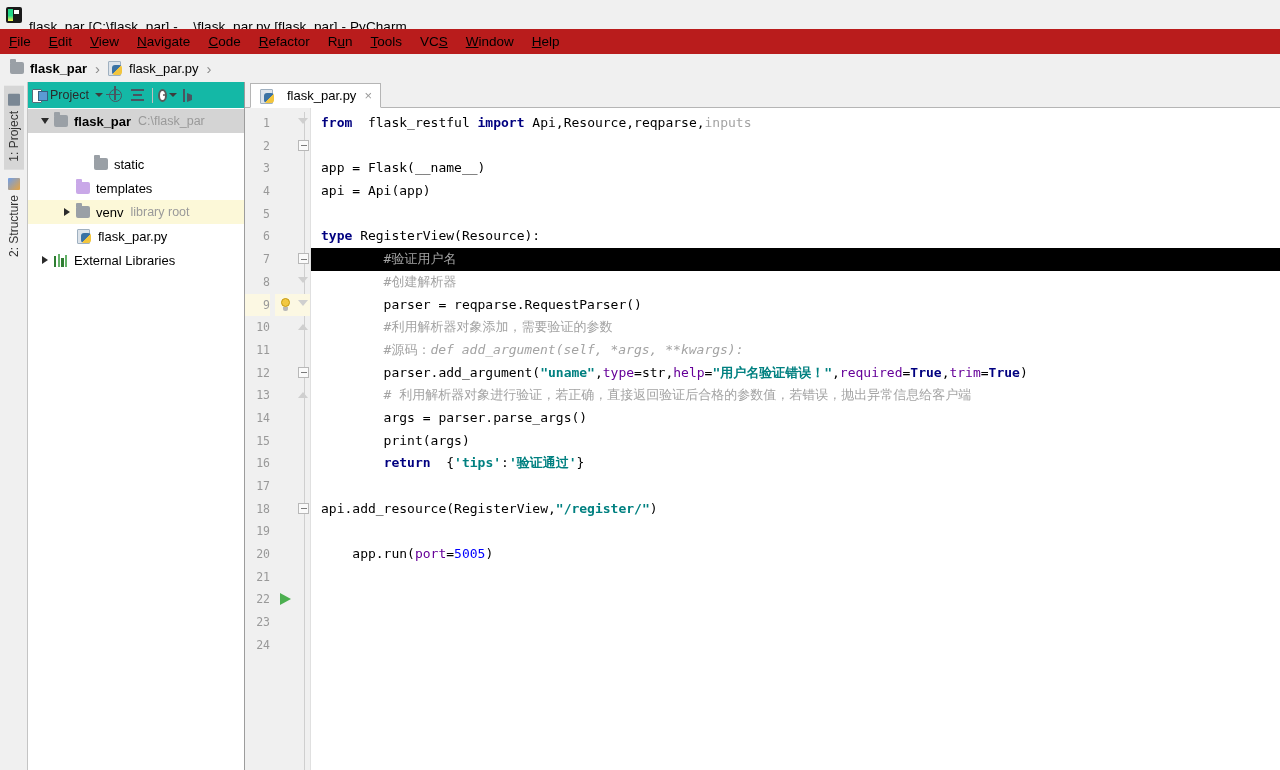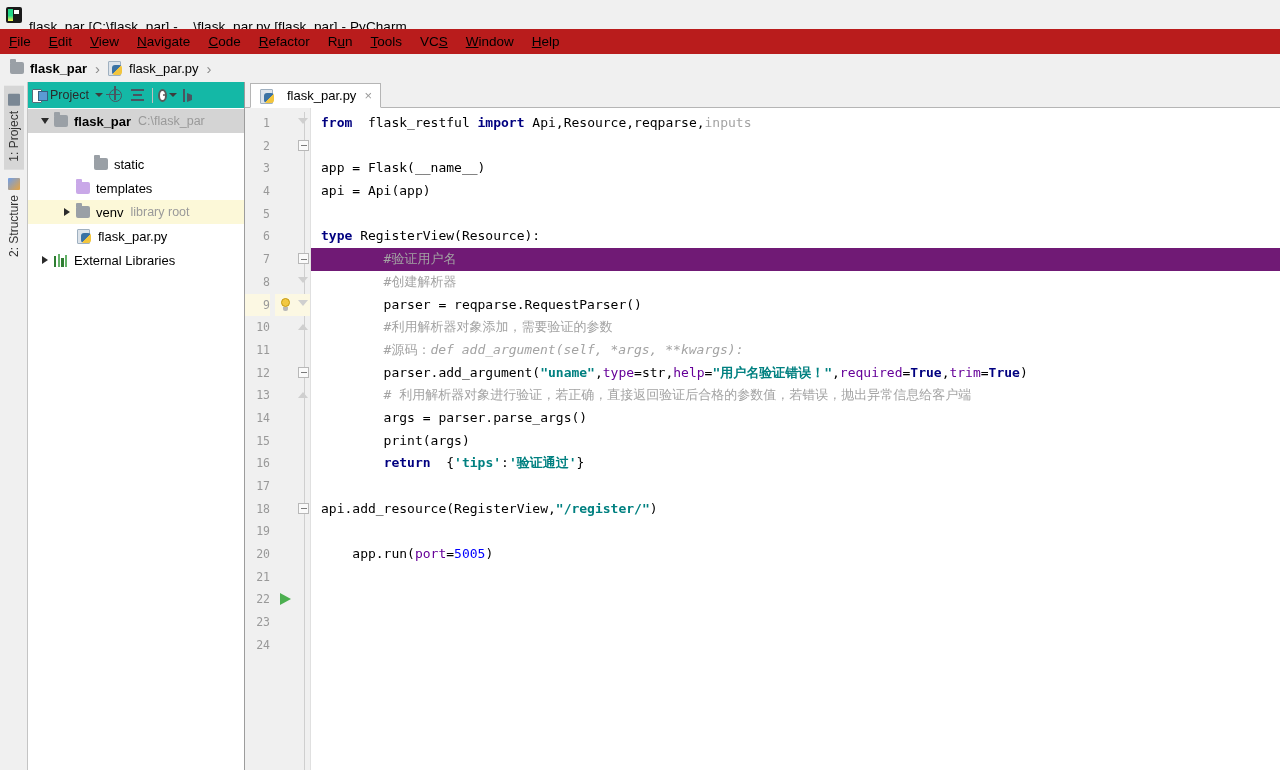"#验证用户名" .row-hl { background: #701a75 -> #000000 }
